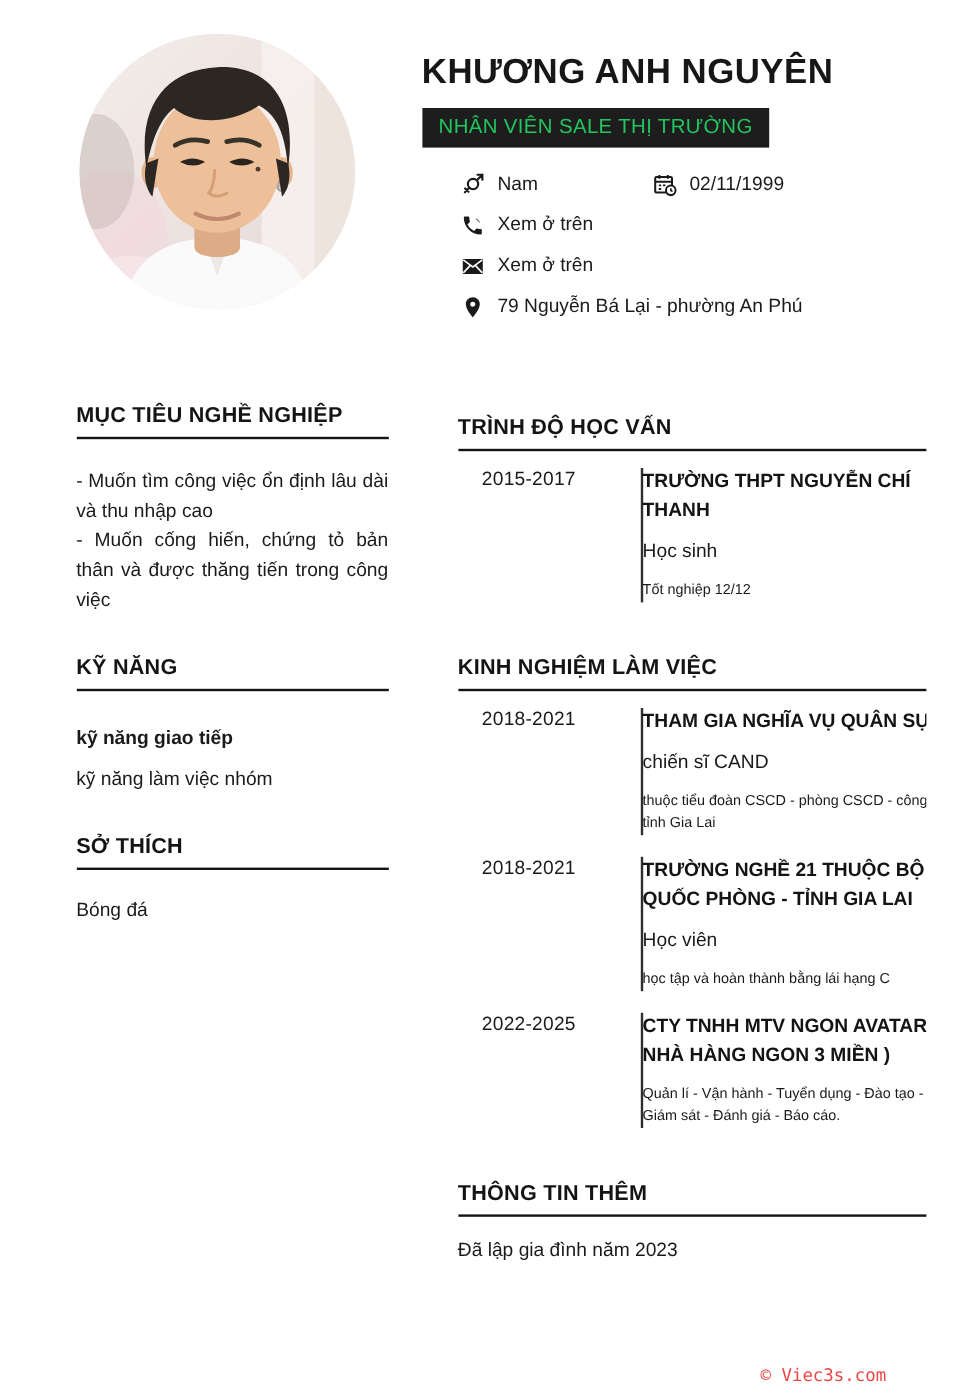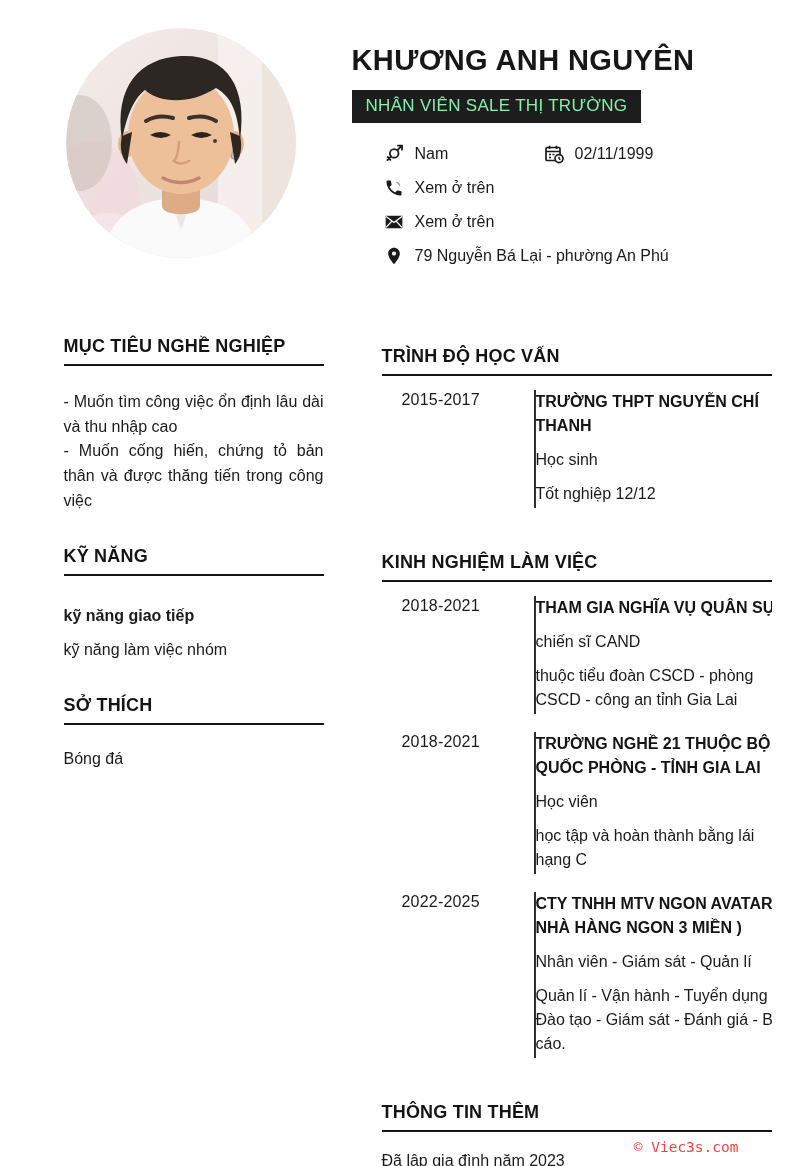"NHÂN VIÊN SALE THỊ TRƯỜNG" .badge { color: #86efac -> #22c55e }
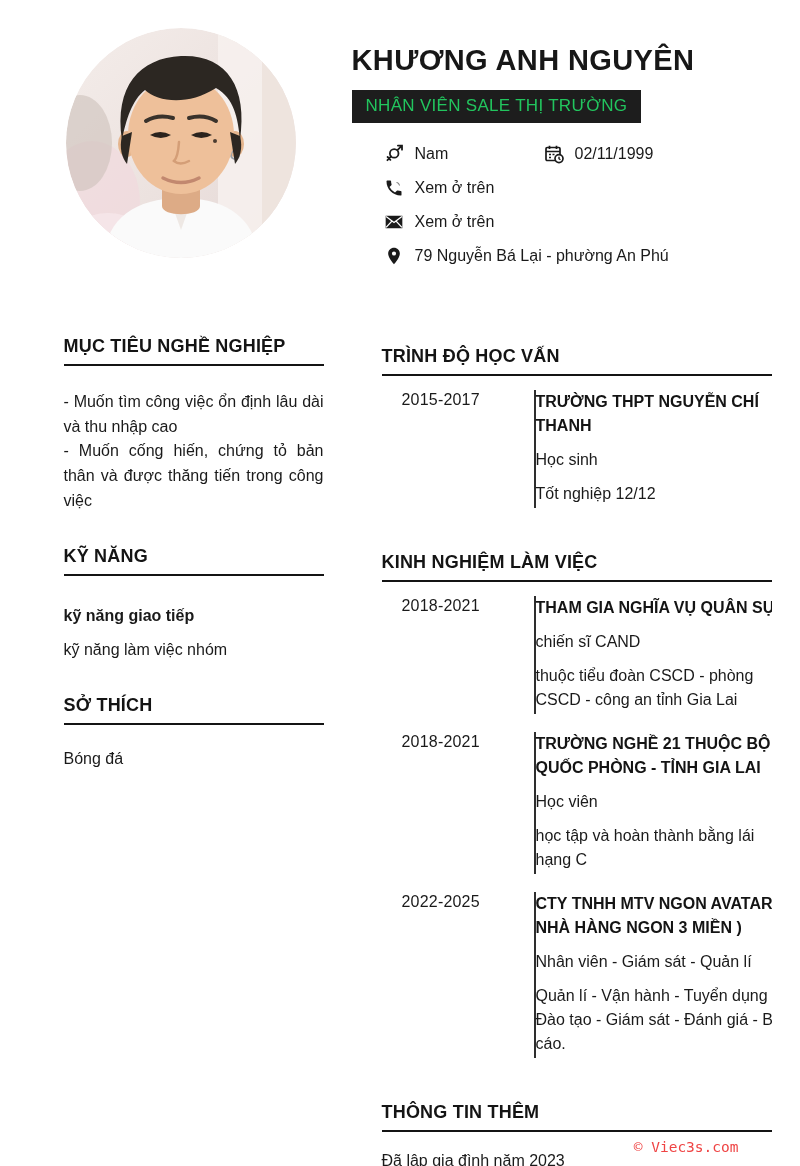"Tốt nghiệp 12/12" .entry-desc { font-size: 16px -> 12px }
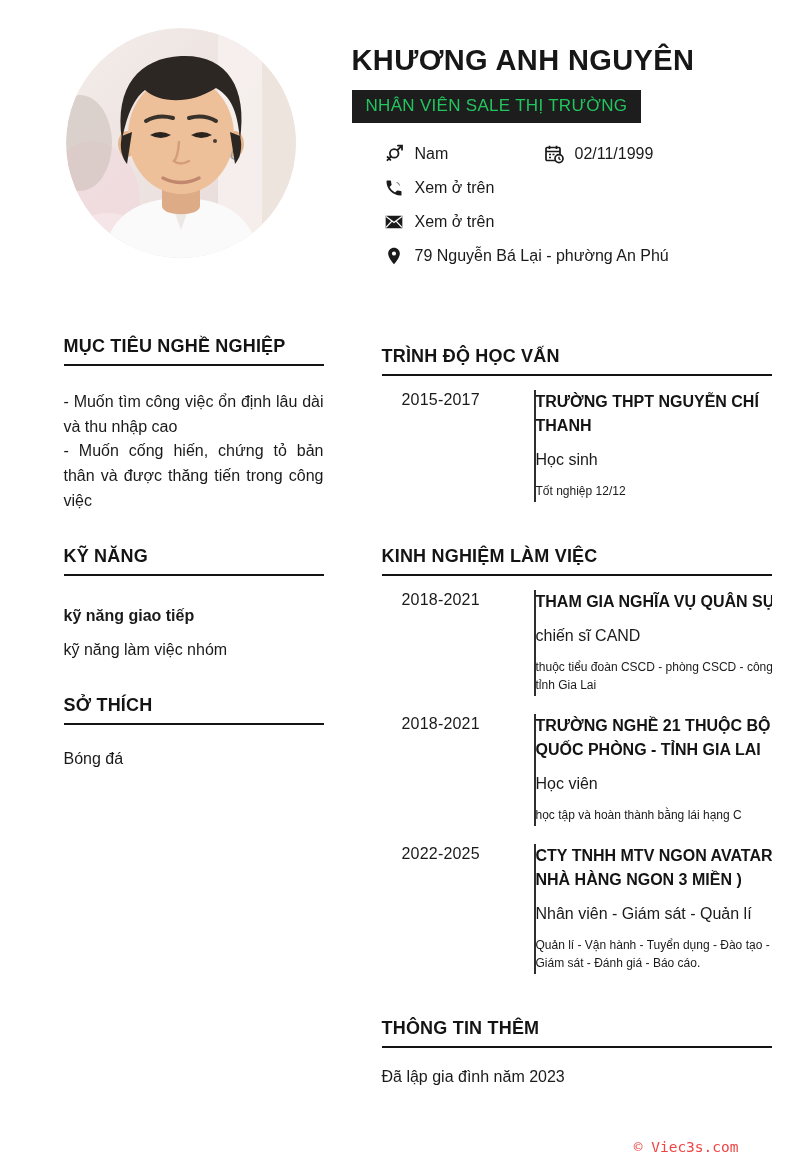"Nhân viên - Giám sát" div.entry-role { html: <div>Nhân viên - Giám sát - Quản lí</div> -> none }
